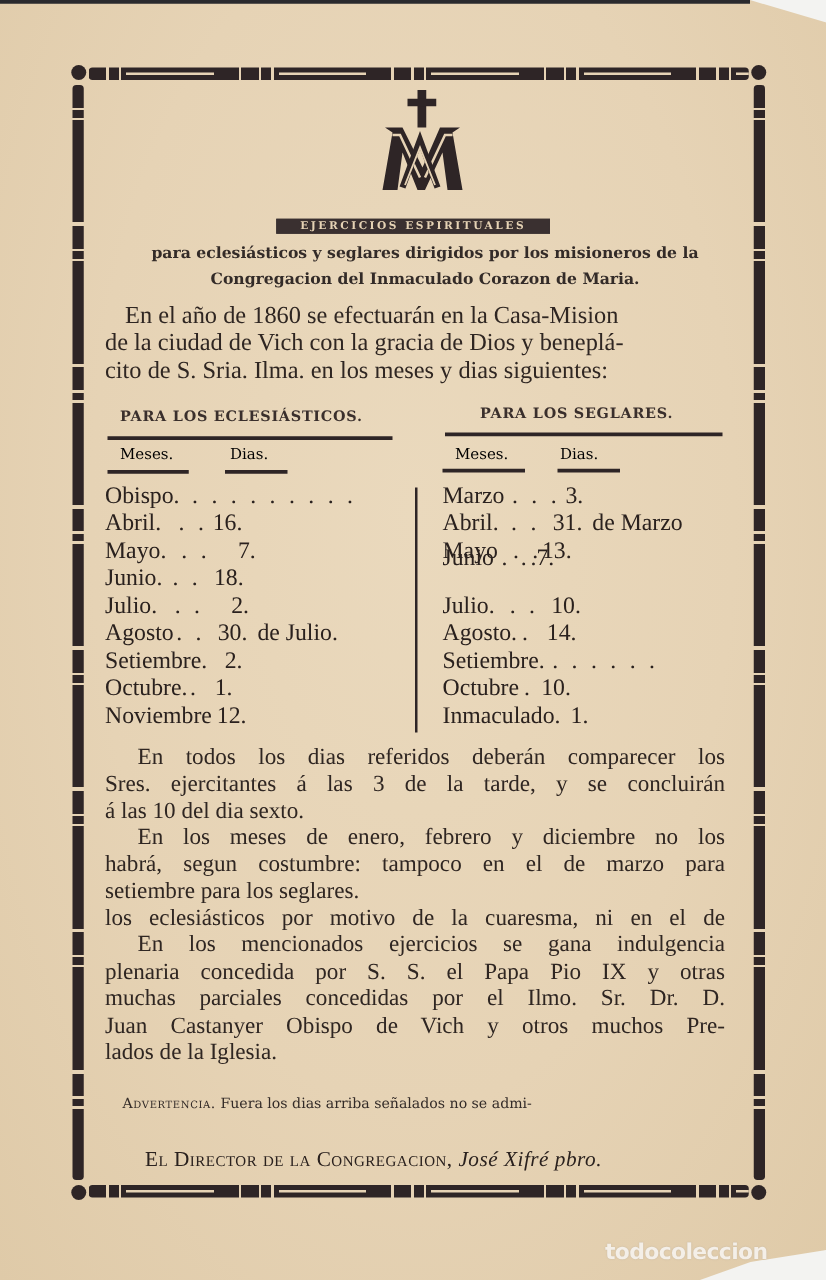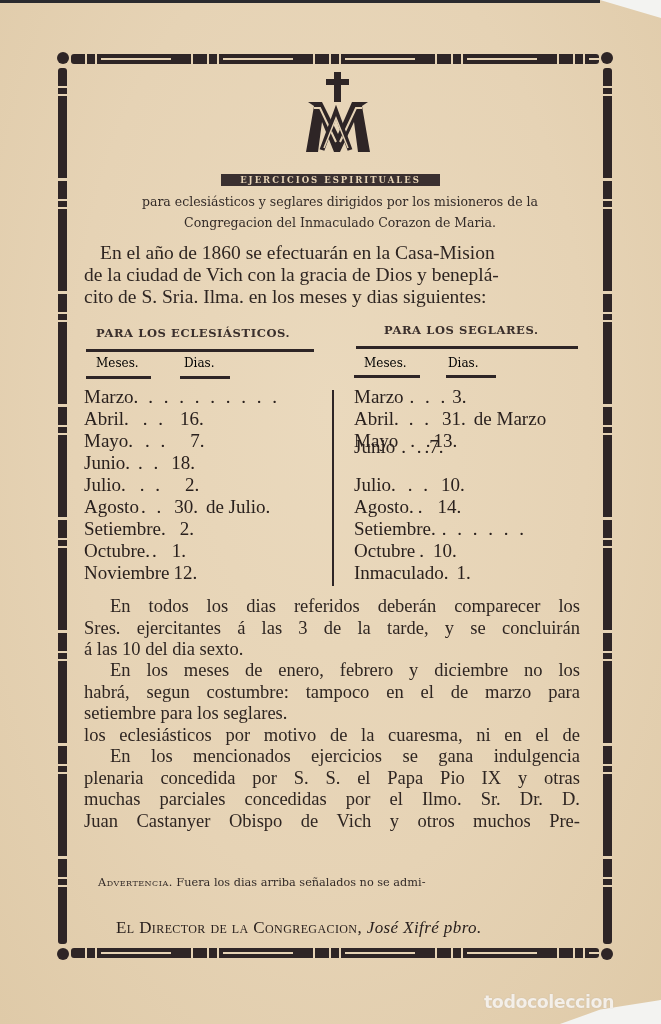"para eclesiásticos y seglares dirigidos" .subtitle { font-weight: none -> bold }
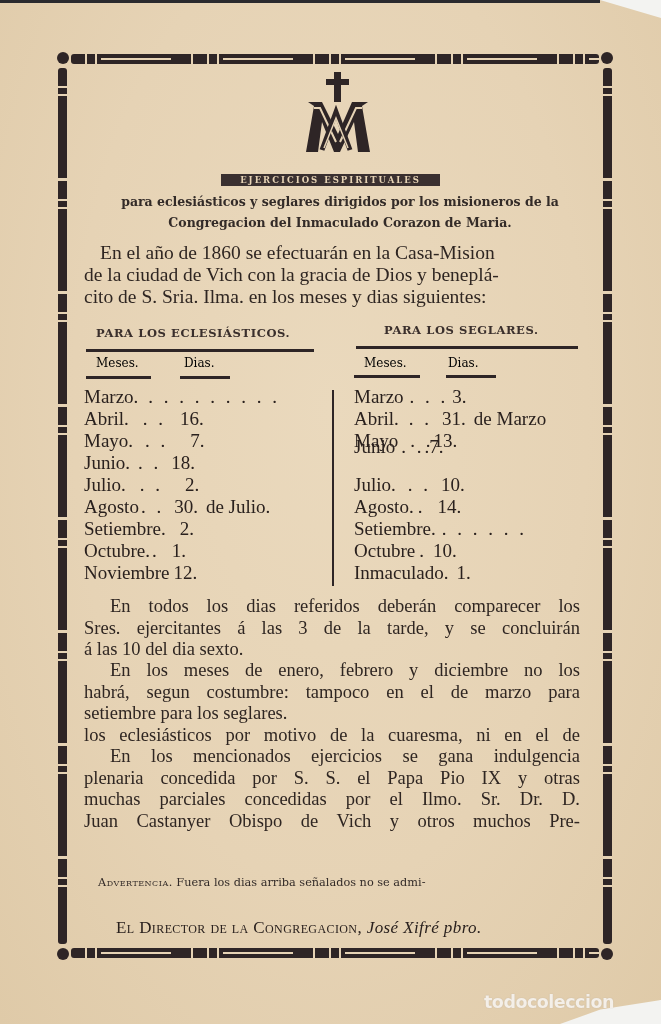"Marzo." span.month { text: Marzo -> Obispo }
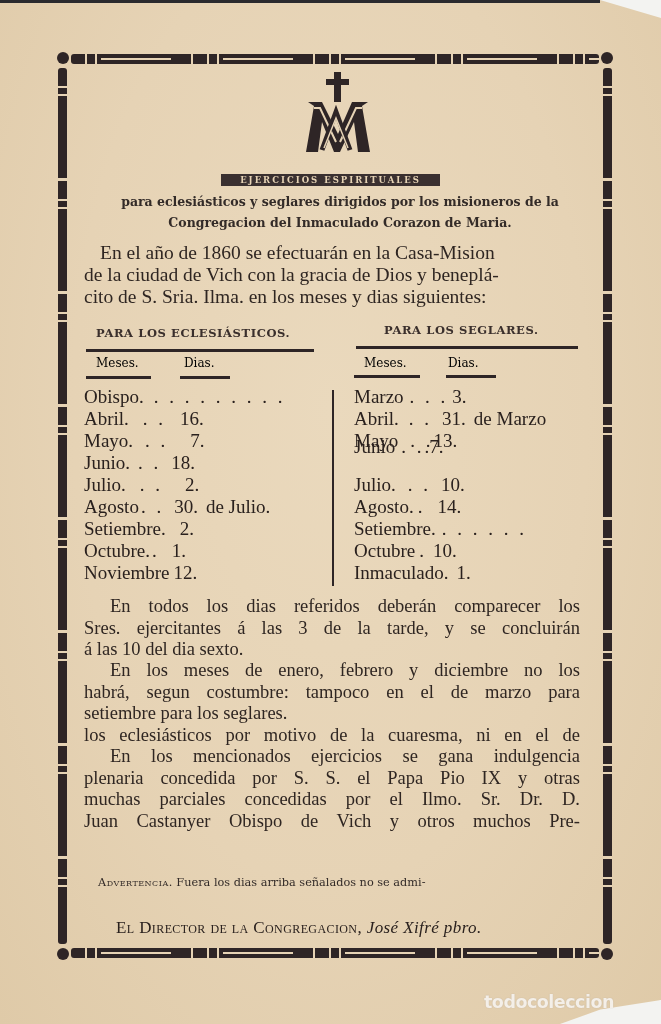"16." span.day { margin-left: 14px -> 4px }
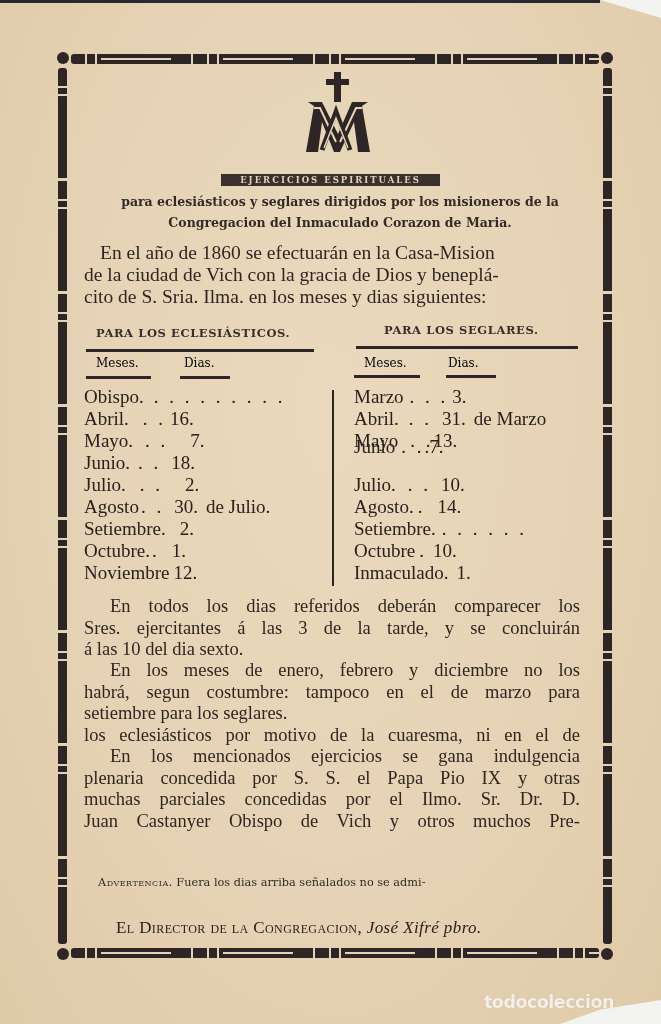"lados de la Iglesia." span.line { html: none -> <span>lados de la Iglesia.</span> }
